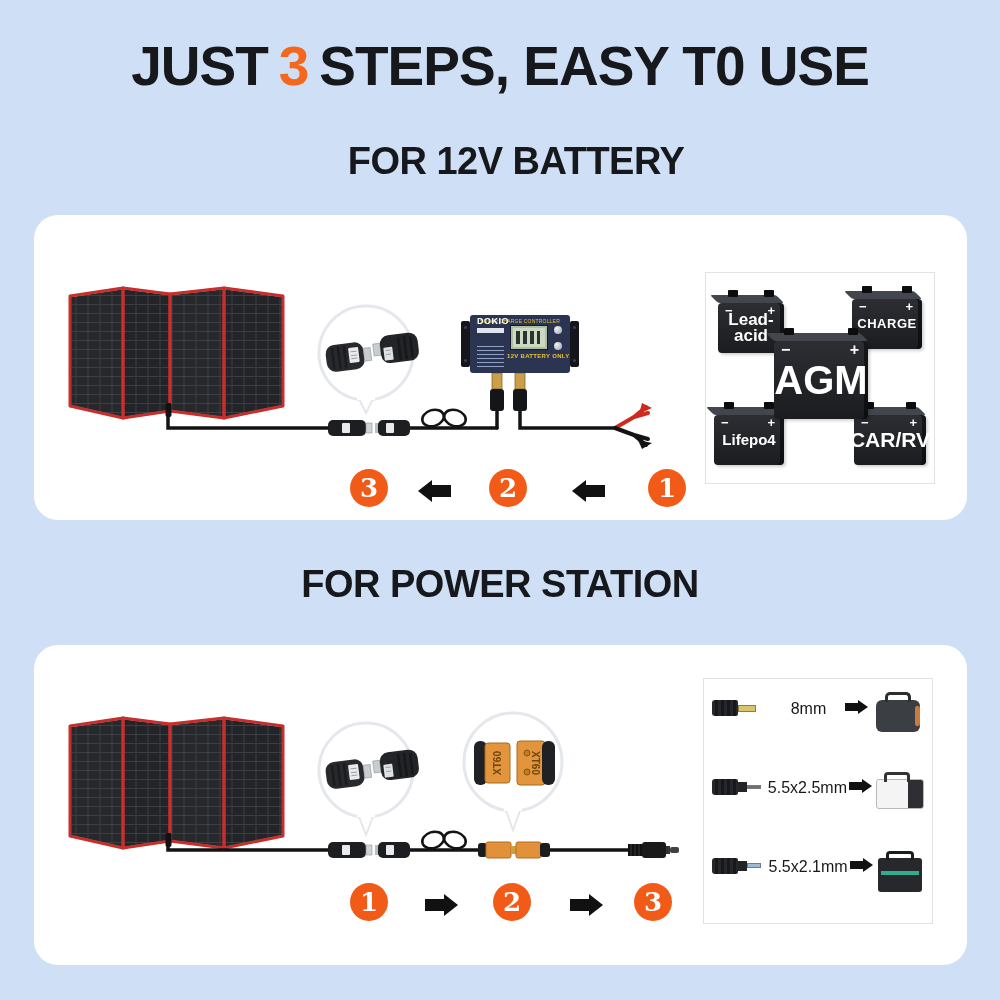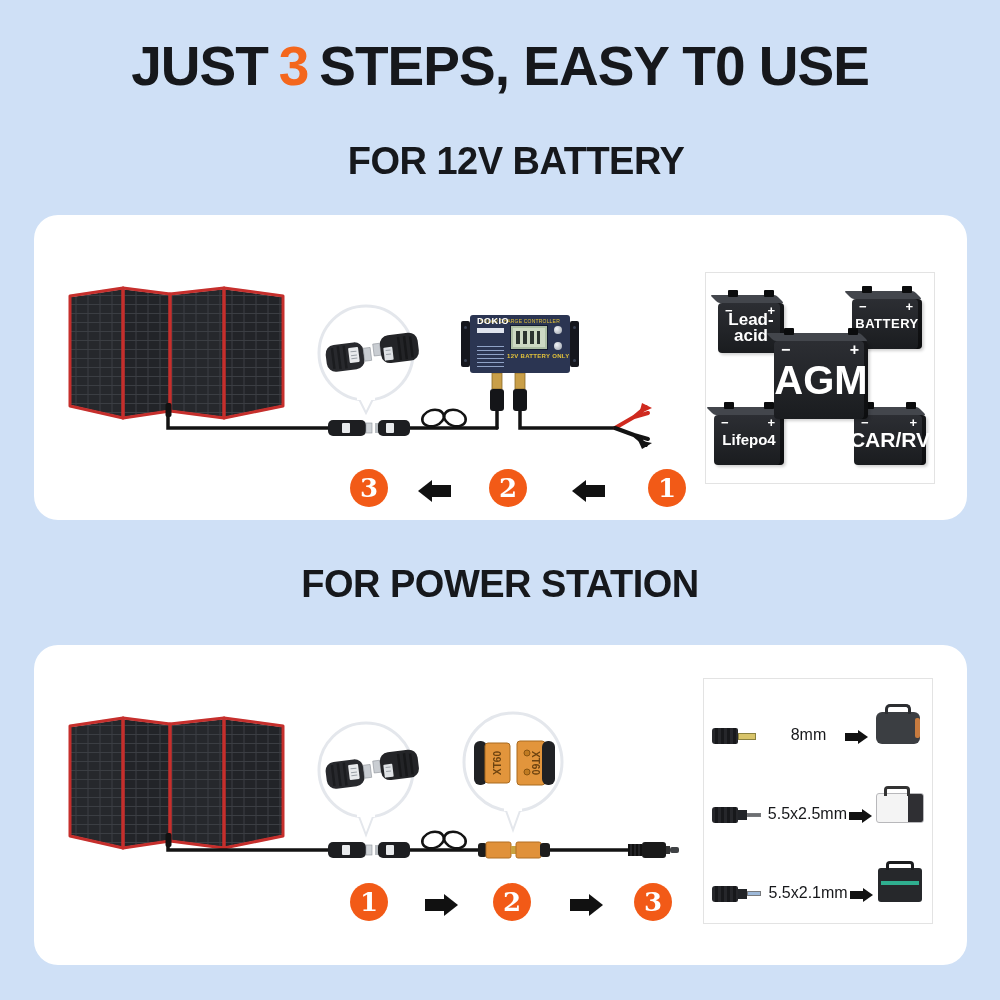"BATTERY" div.bat-label { text: BATTERY -> CHARGE }
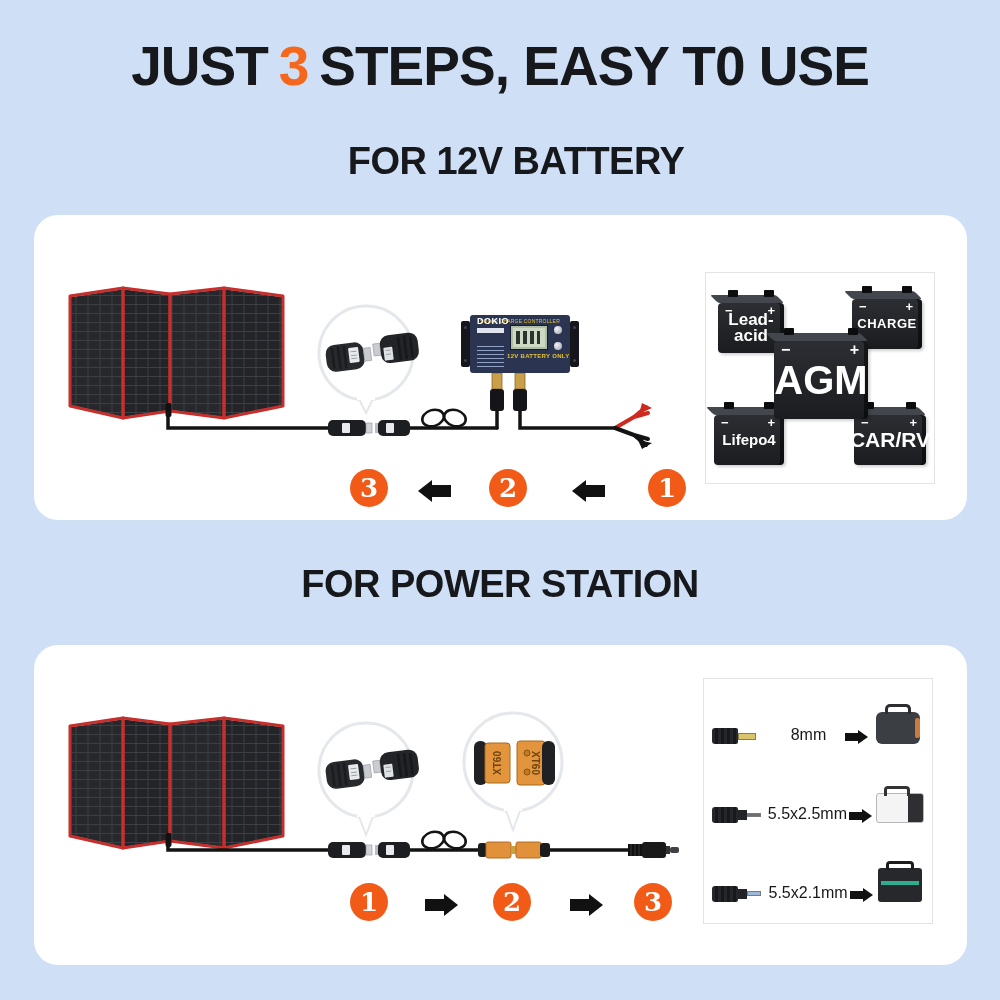"8mm" .adp-row { align-items: flex-end -> flex-start }
